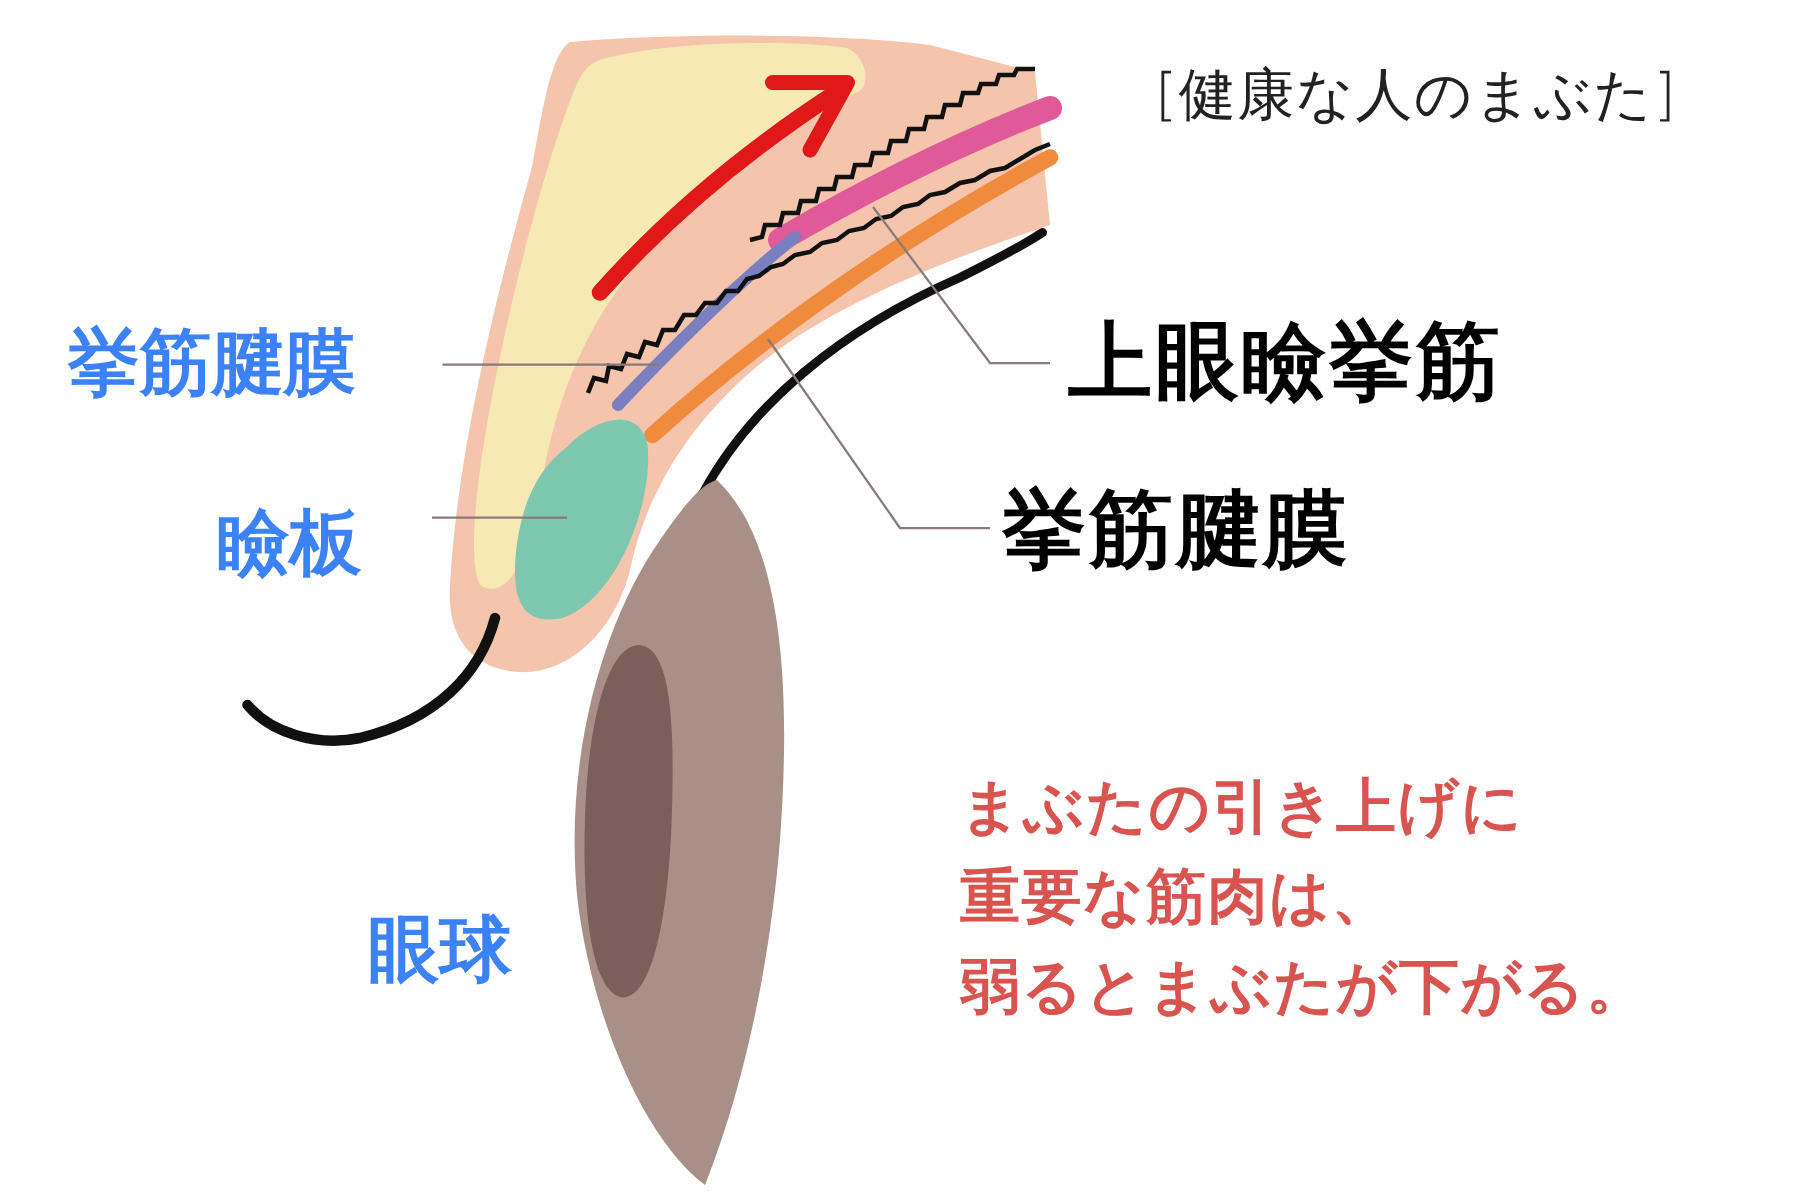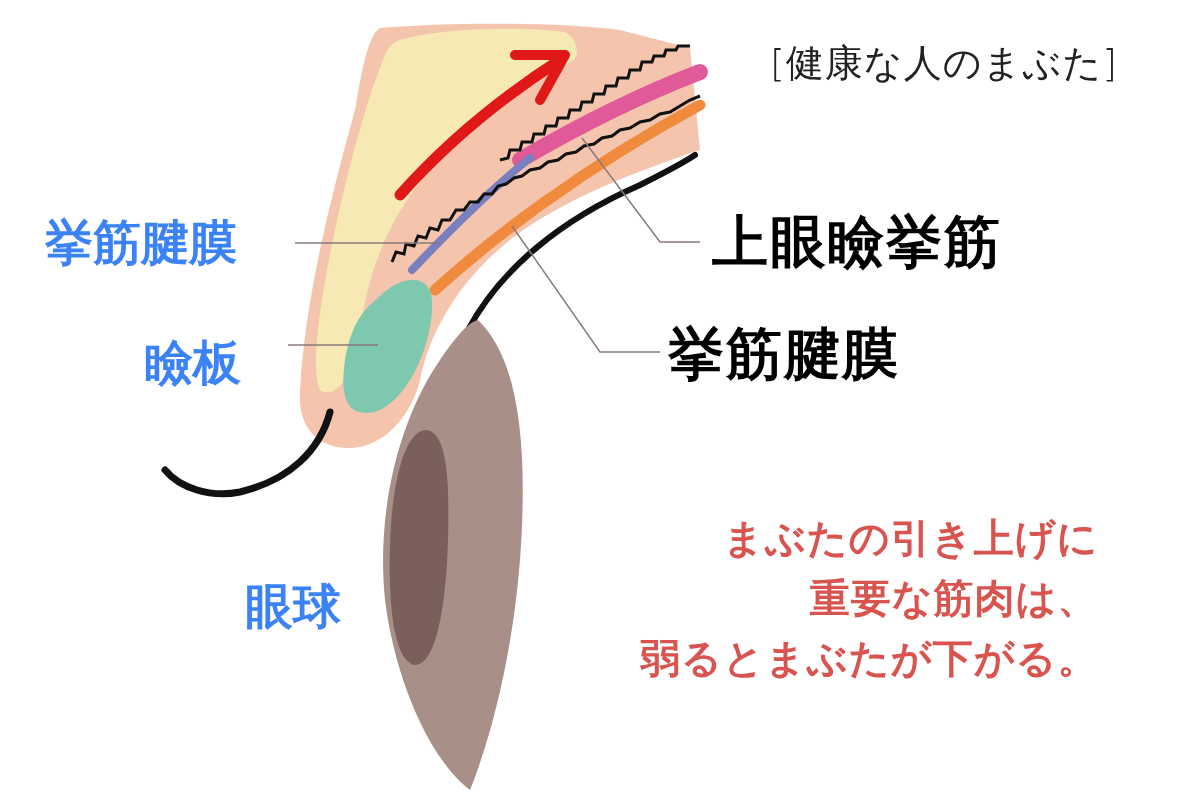"まぶたの引き上げに" .desc { text-align: right -> none }
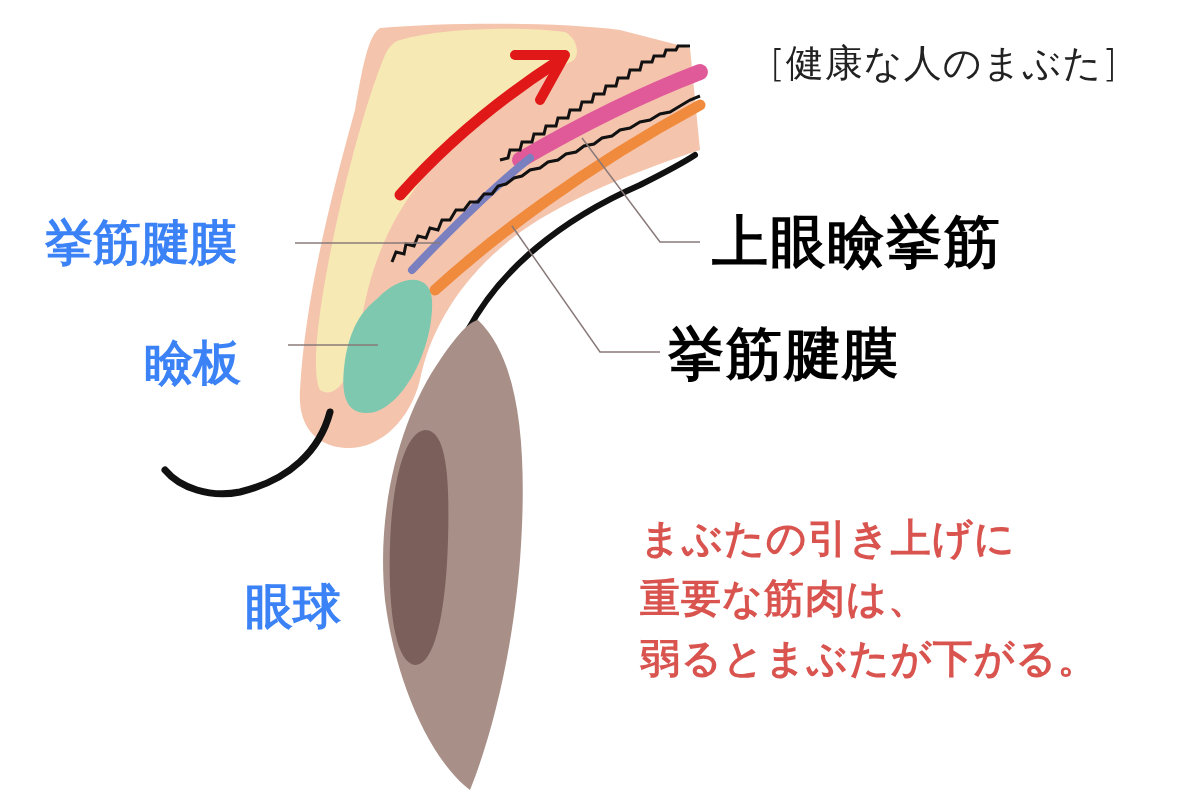"眼球" div.lbl { top: 582px -> 609px }
